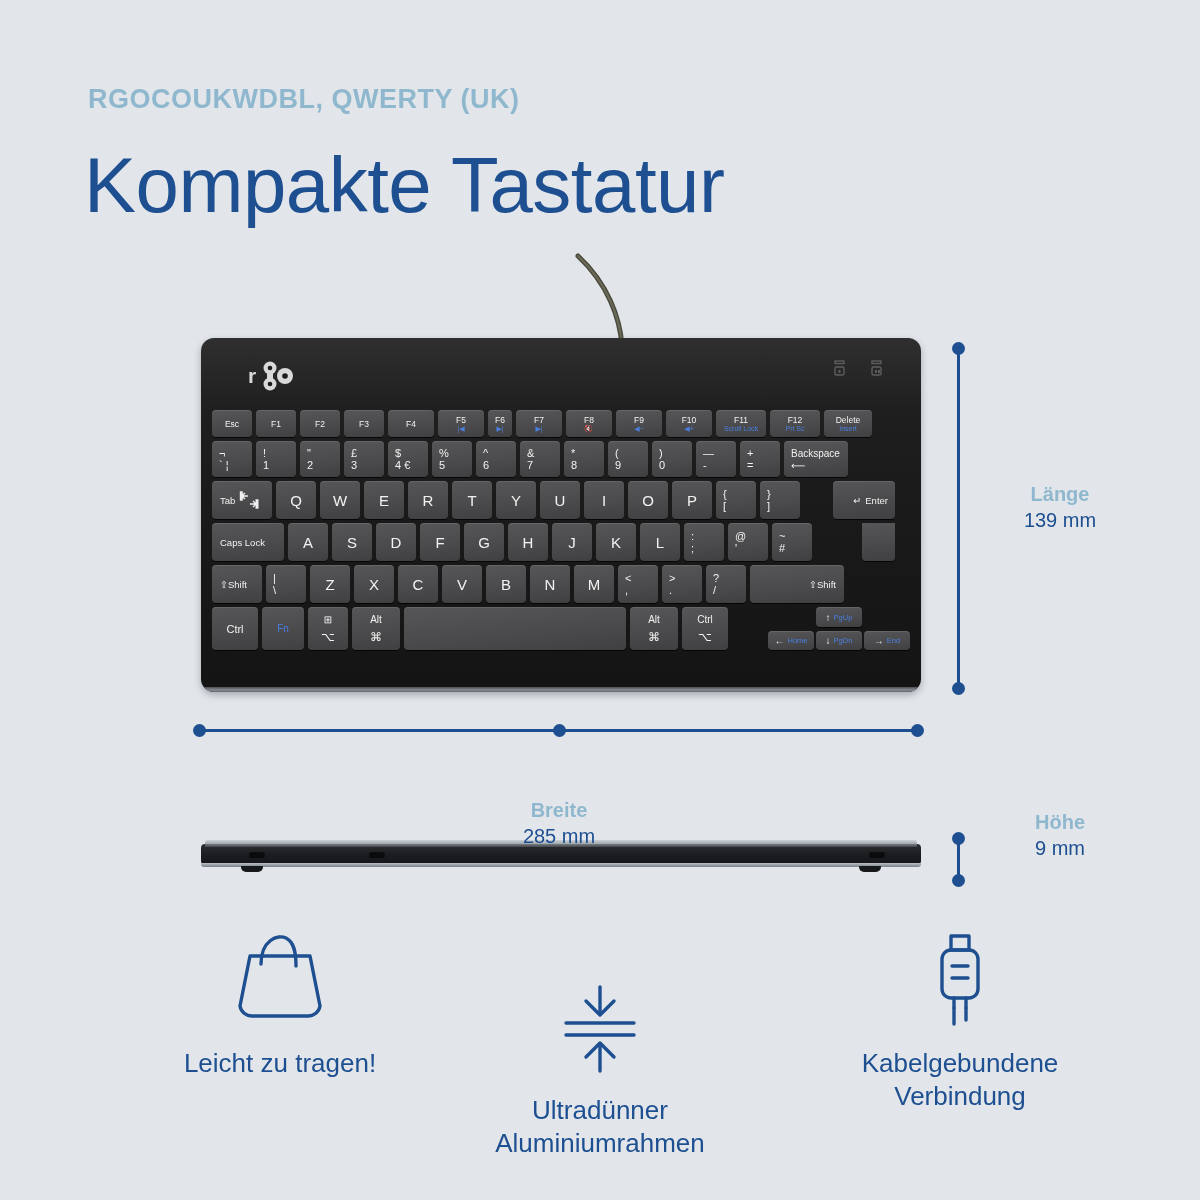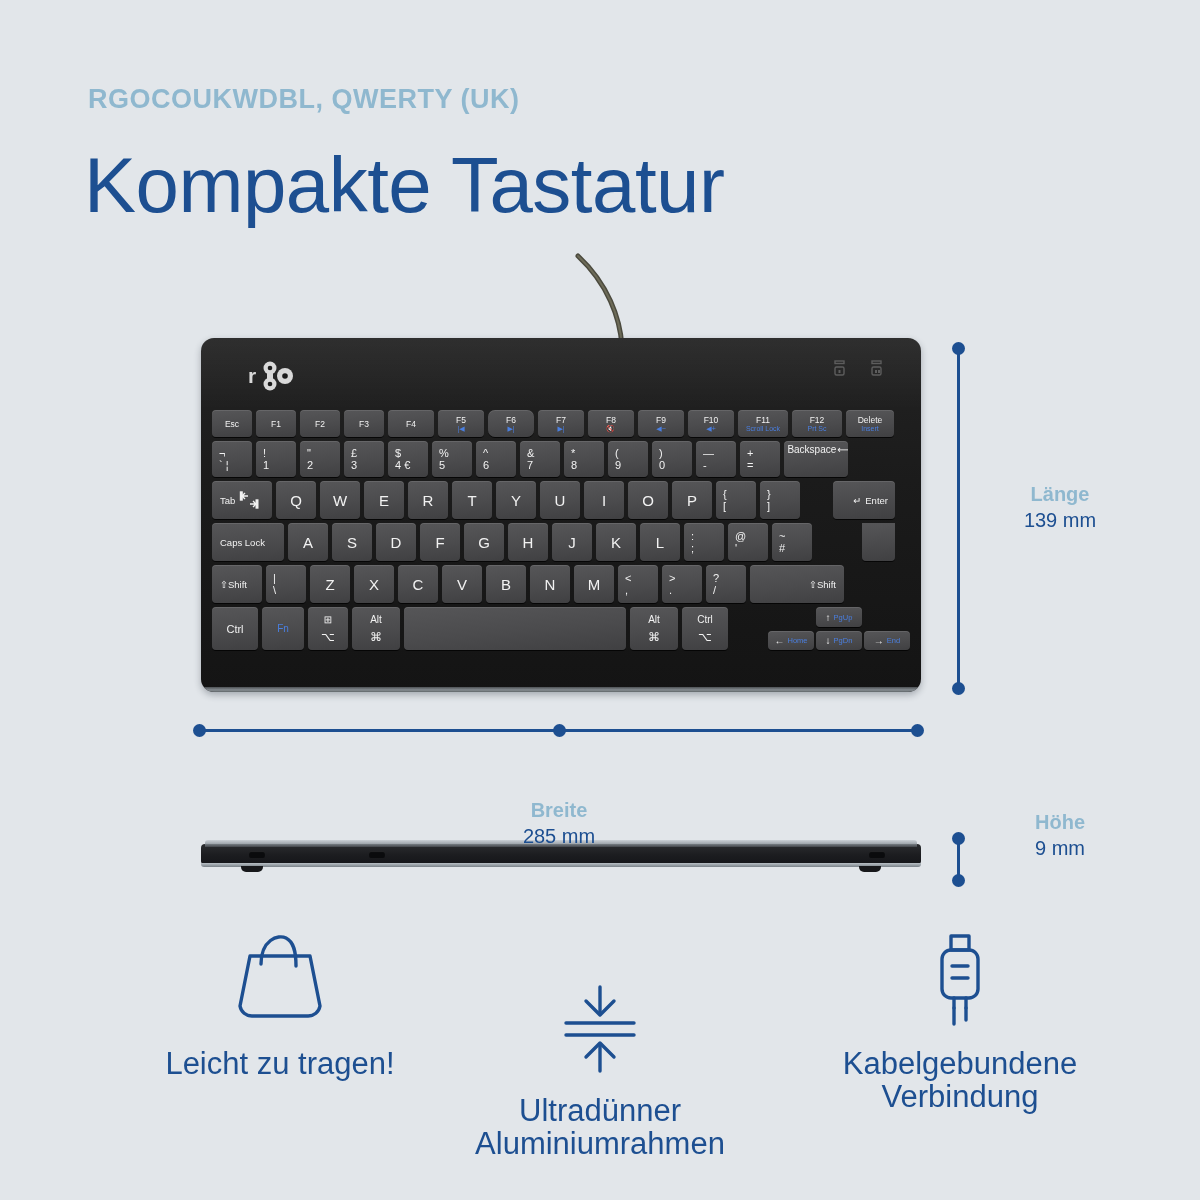"F6" div.key { border-radius: 7px -> none; width: 46px -> 24px }
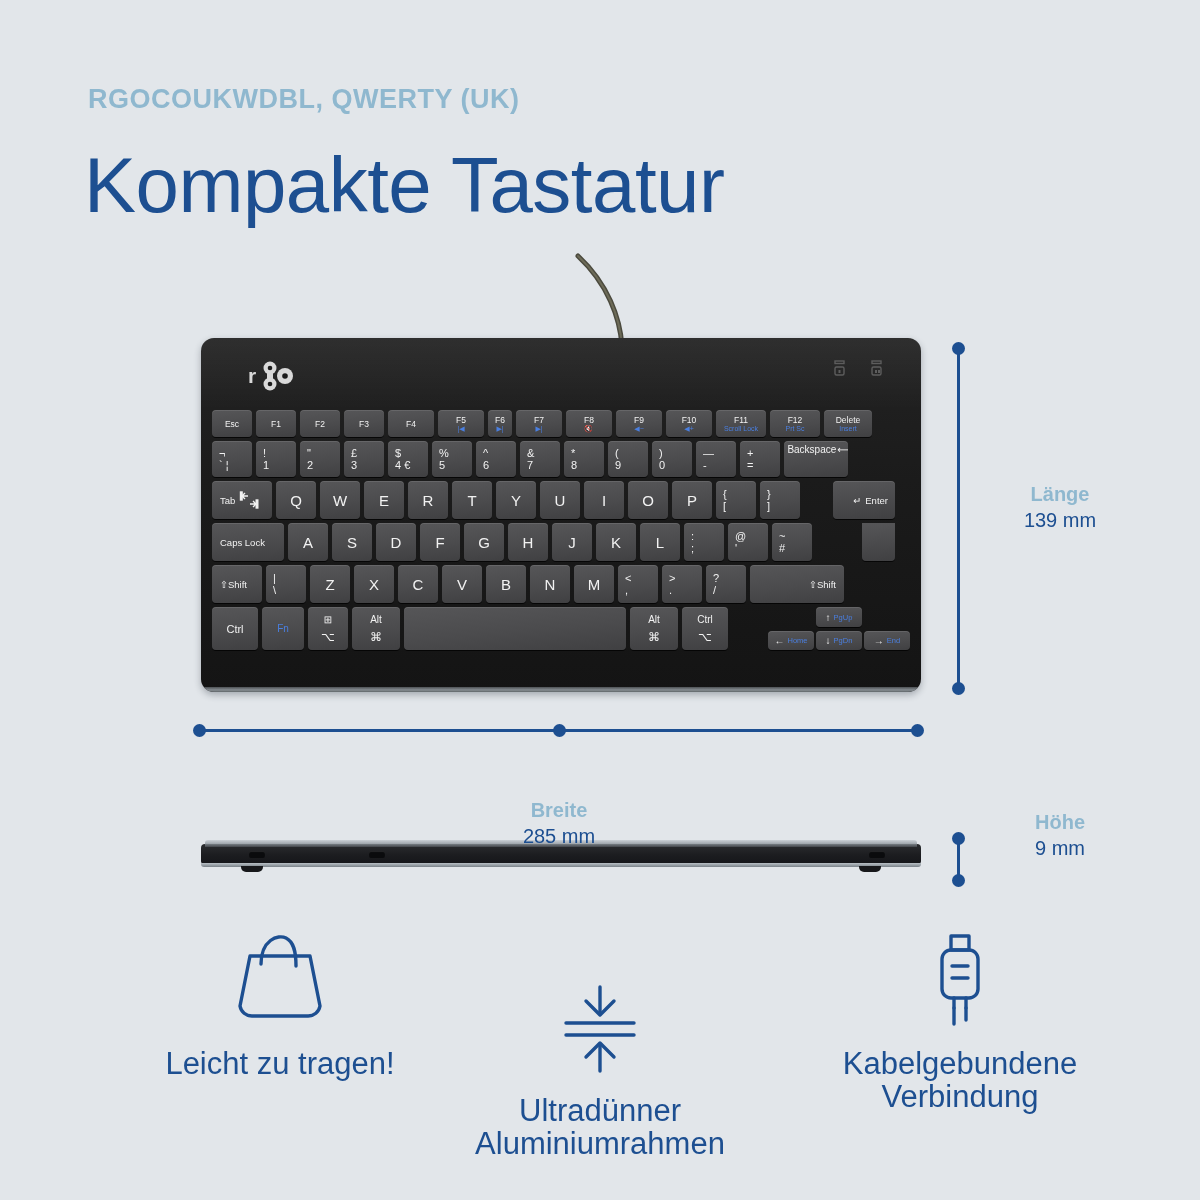"Backspace" div.key { flex-direction: row -> column }
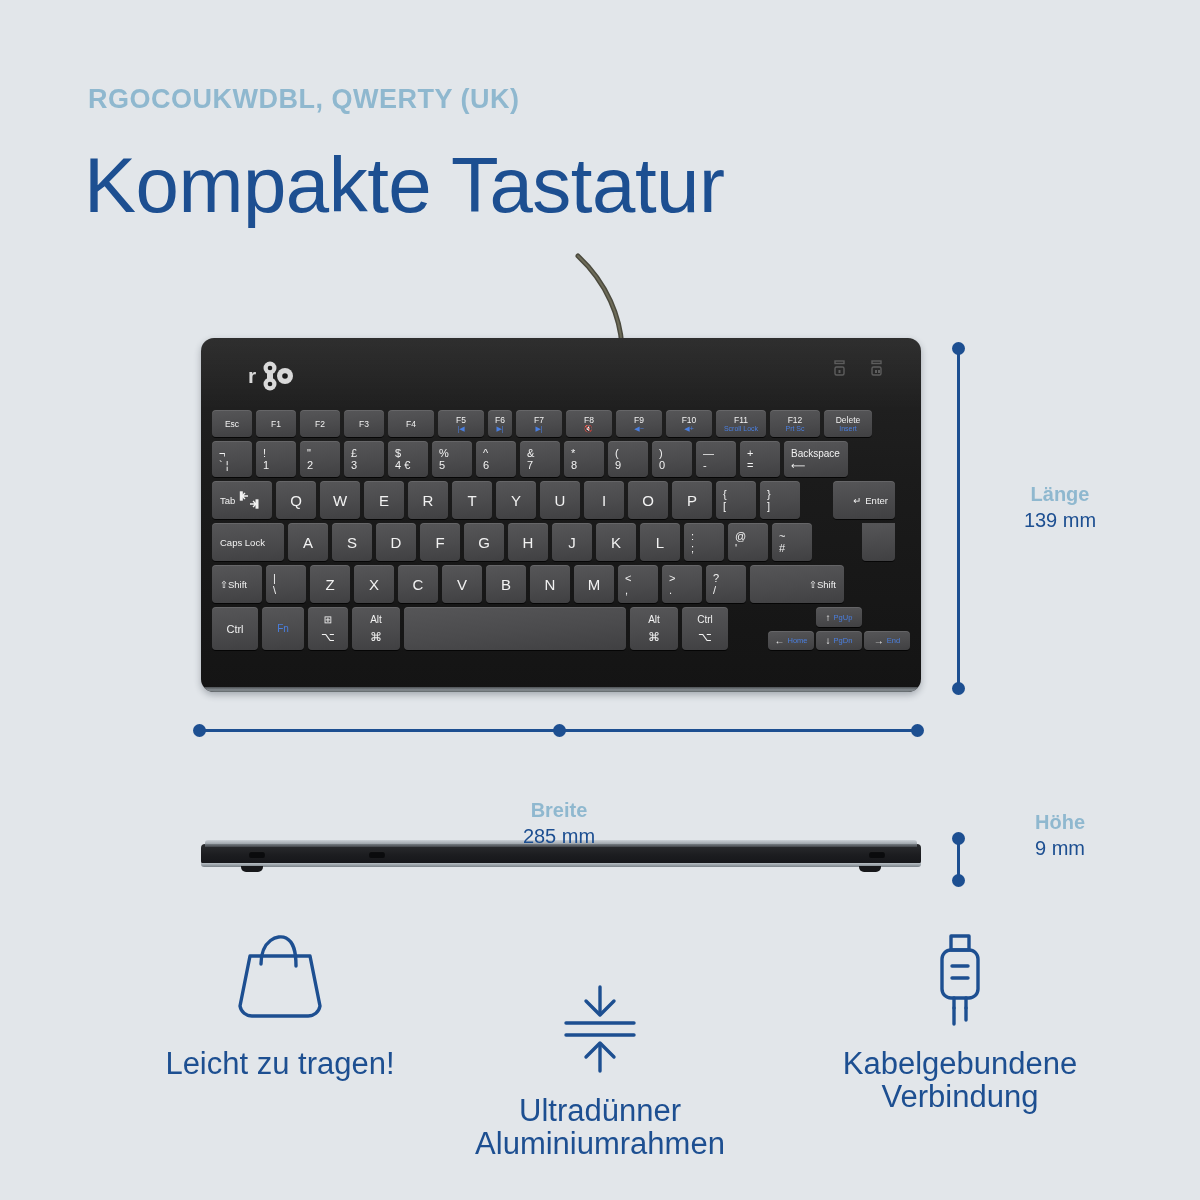"Leicht zu tragen!" .feat .cap { font-size: 31px -> 26px }
